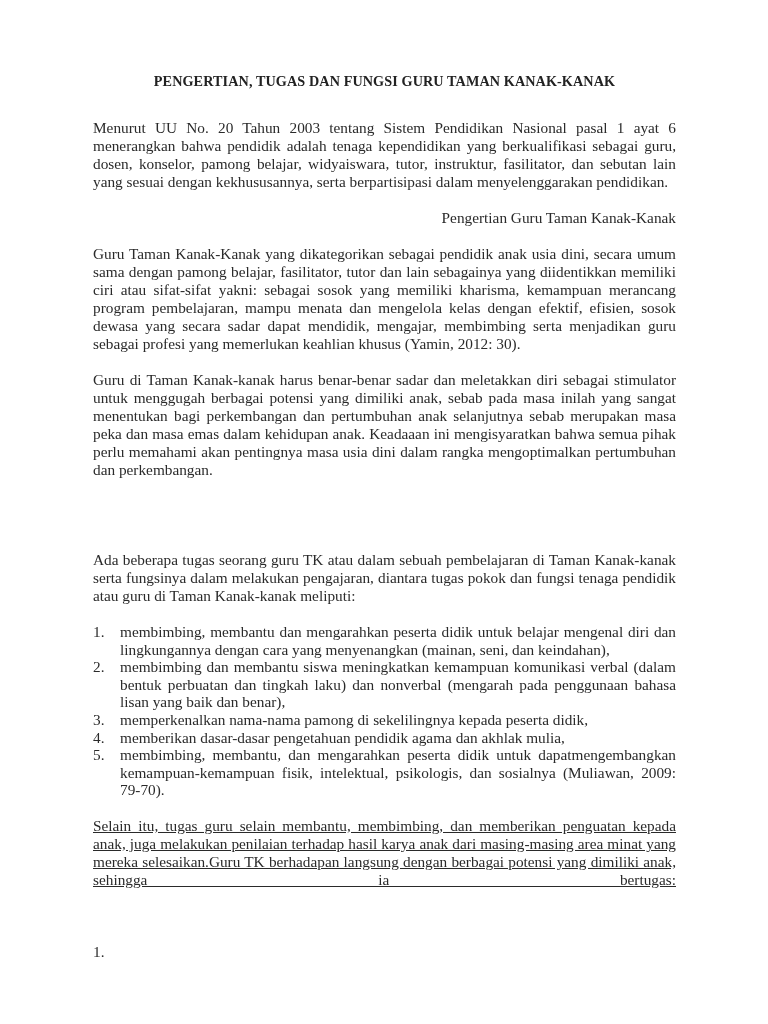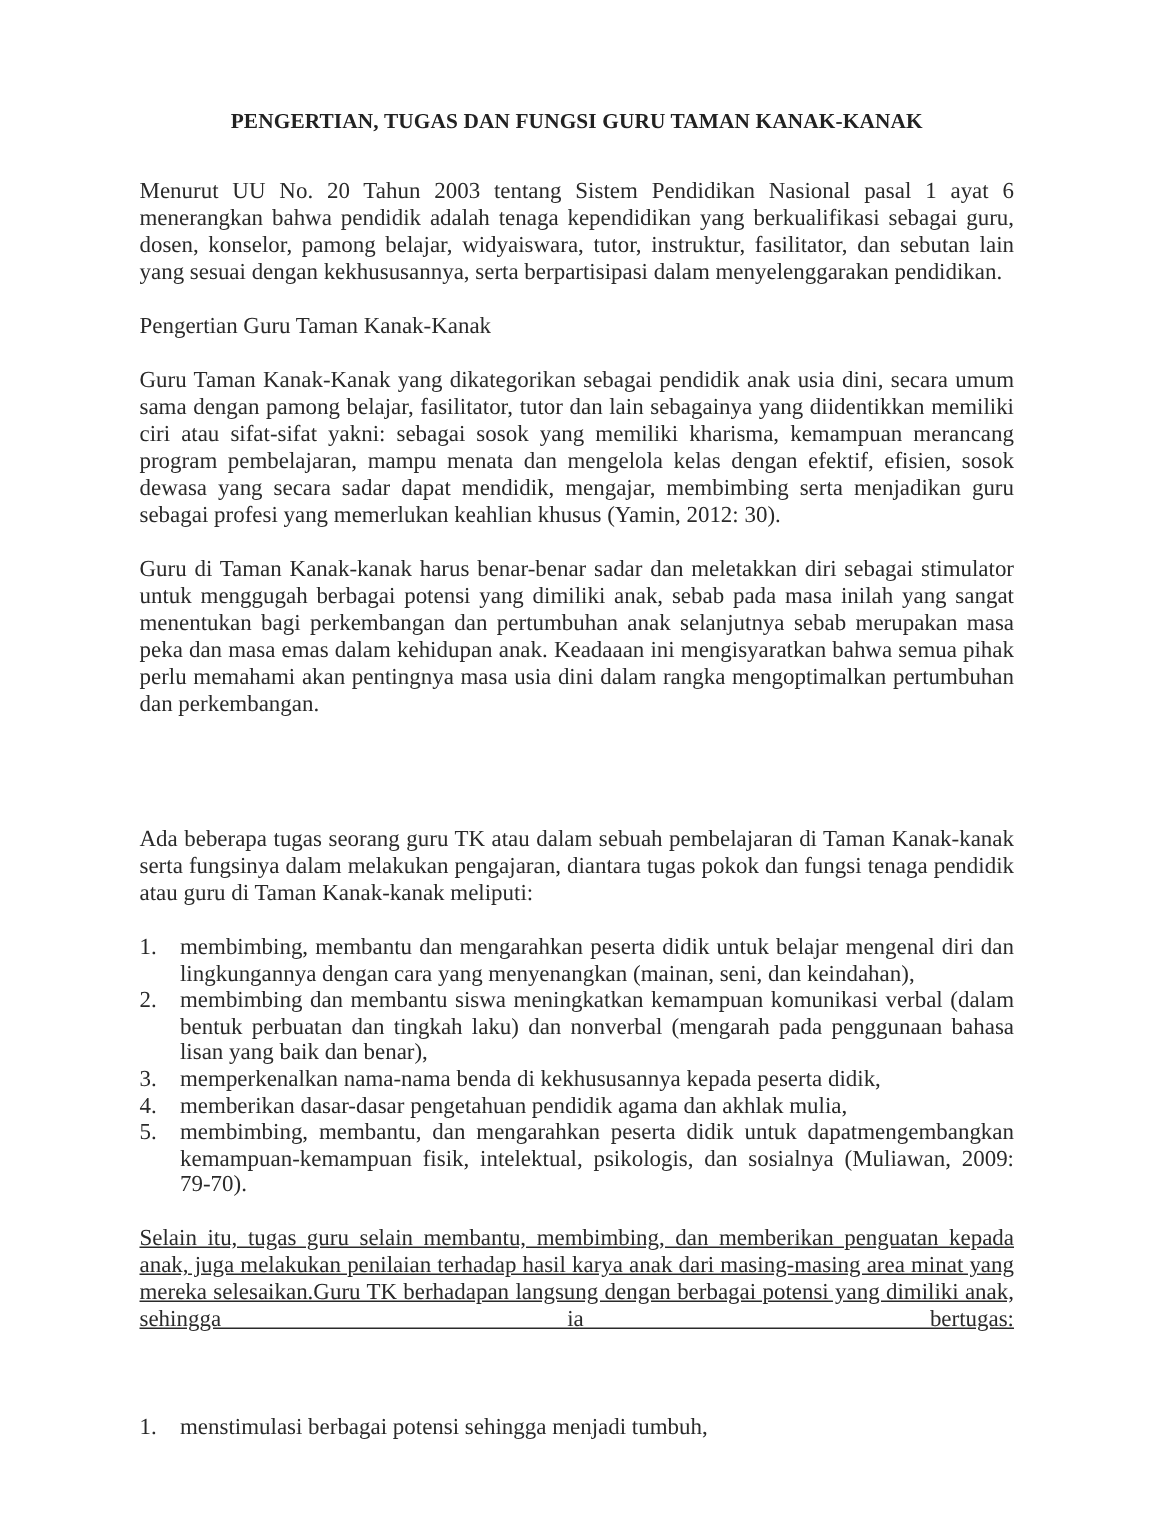"Pengertian Guru Taman Kanak-Kanak" p { text-align: none -> right }
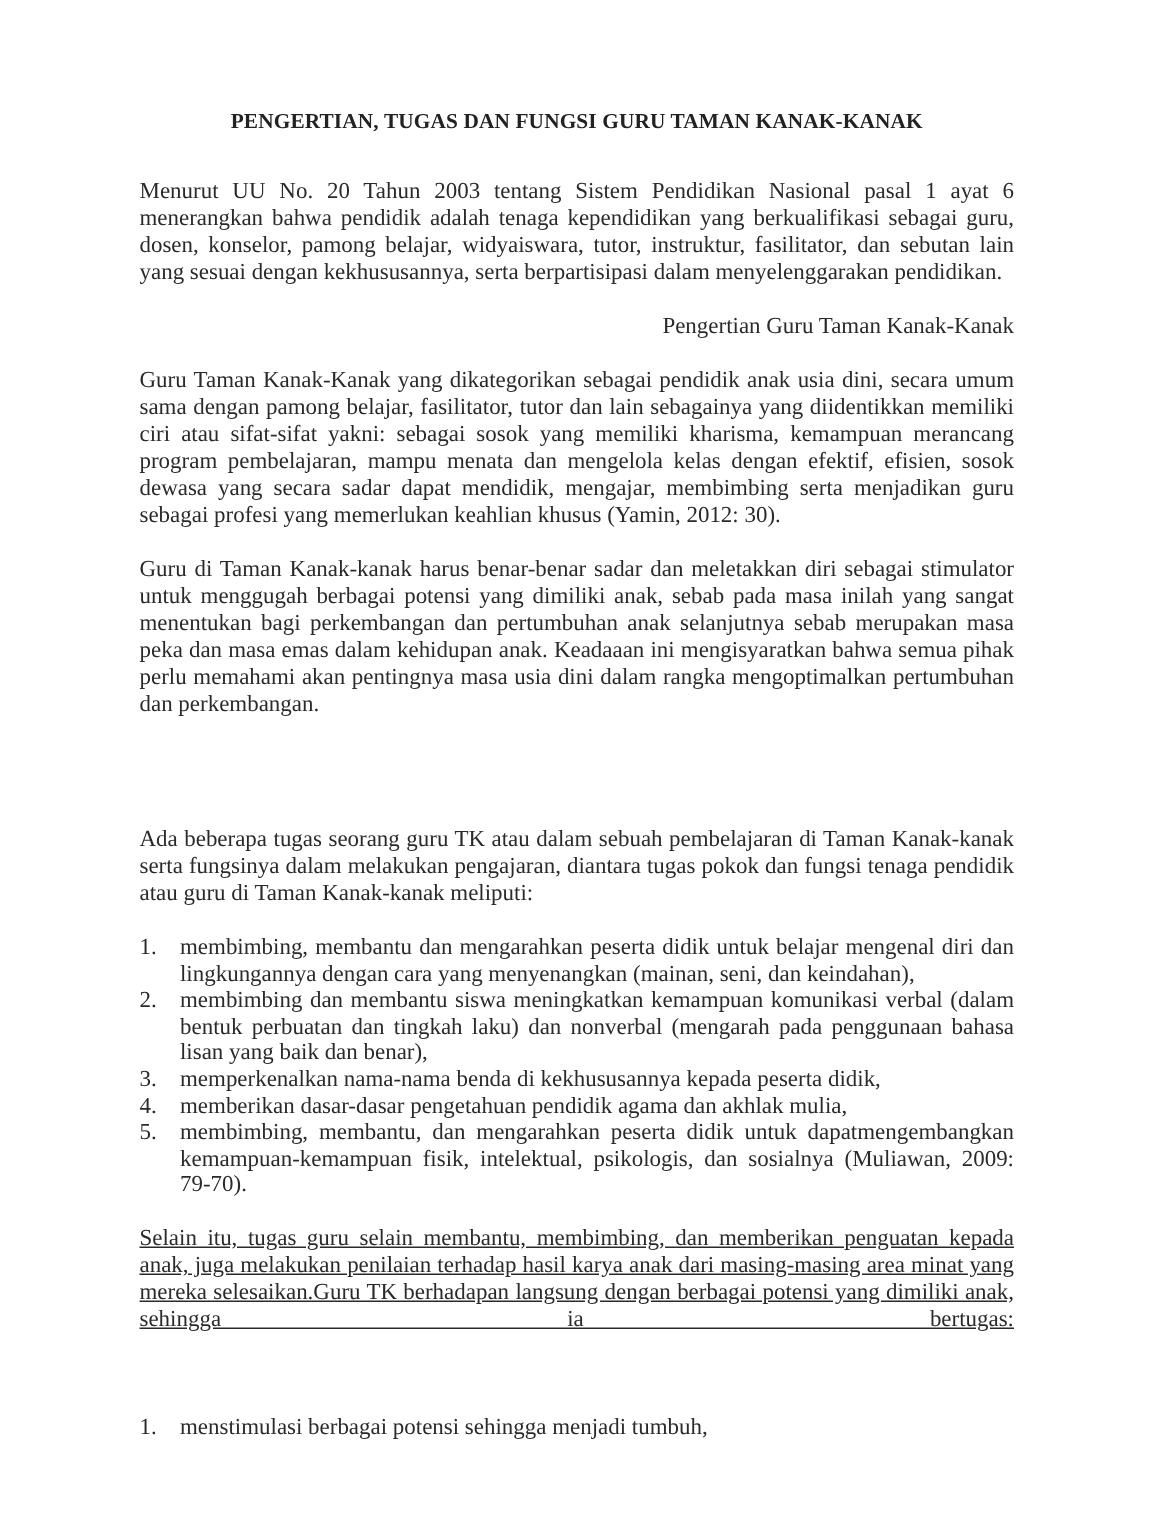"memperkenalkan nama-nama benda di" span { text: benda di kekhususannya -> pamong di sekelilingnya }
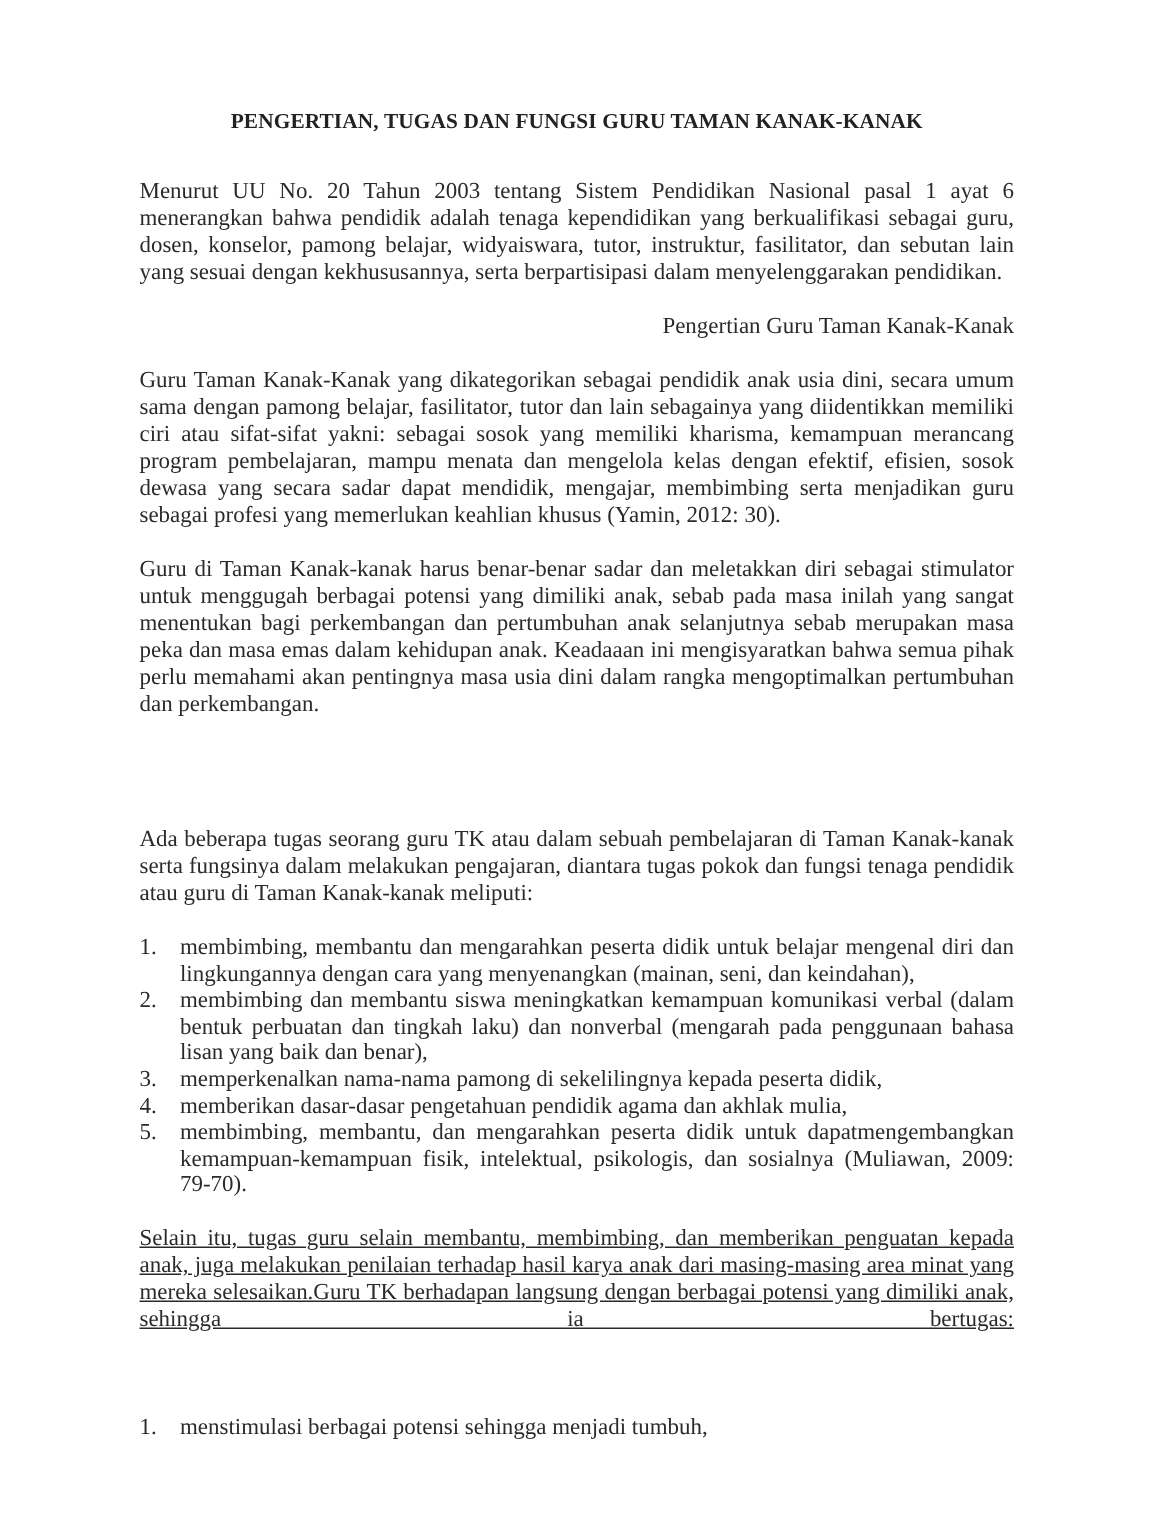"menstimulasi berbagai potensi sehingga" span { html: <span>menstimulasi berbagai potensi sehingga menjadi tumbuh,</span> -> none }
